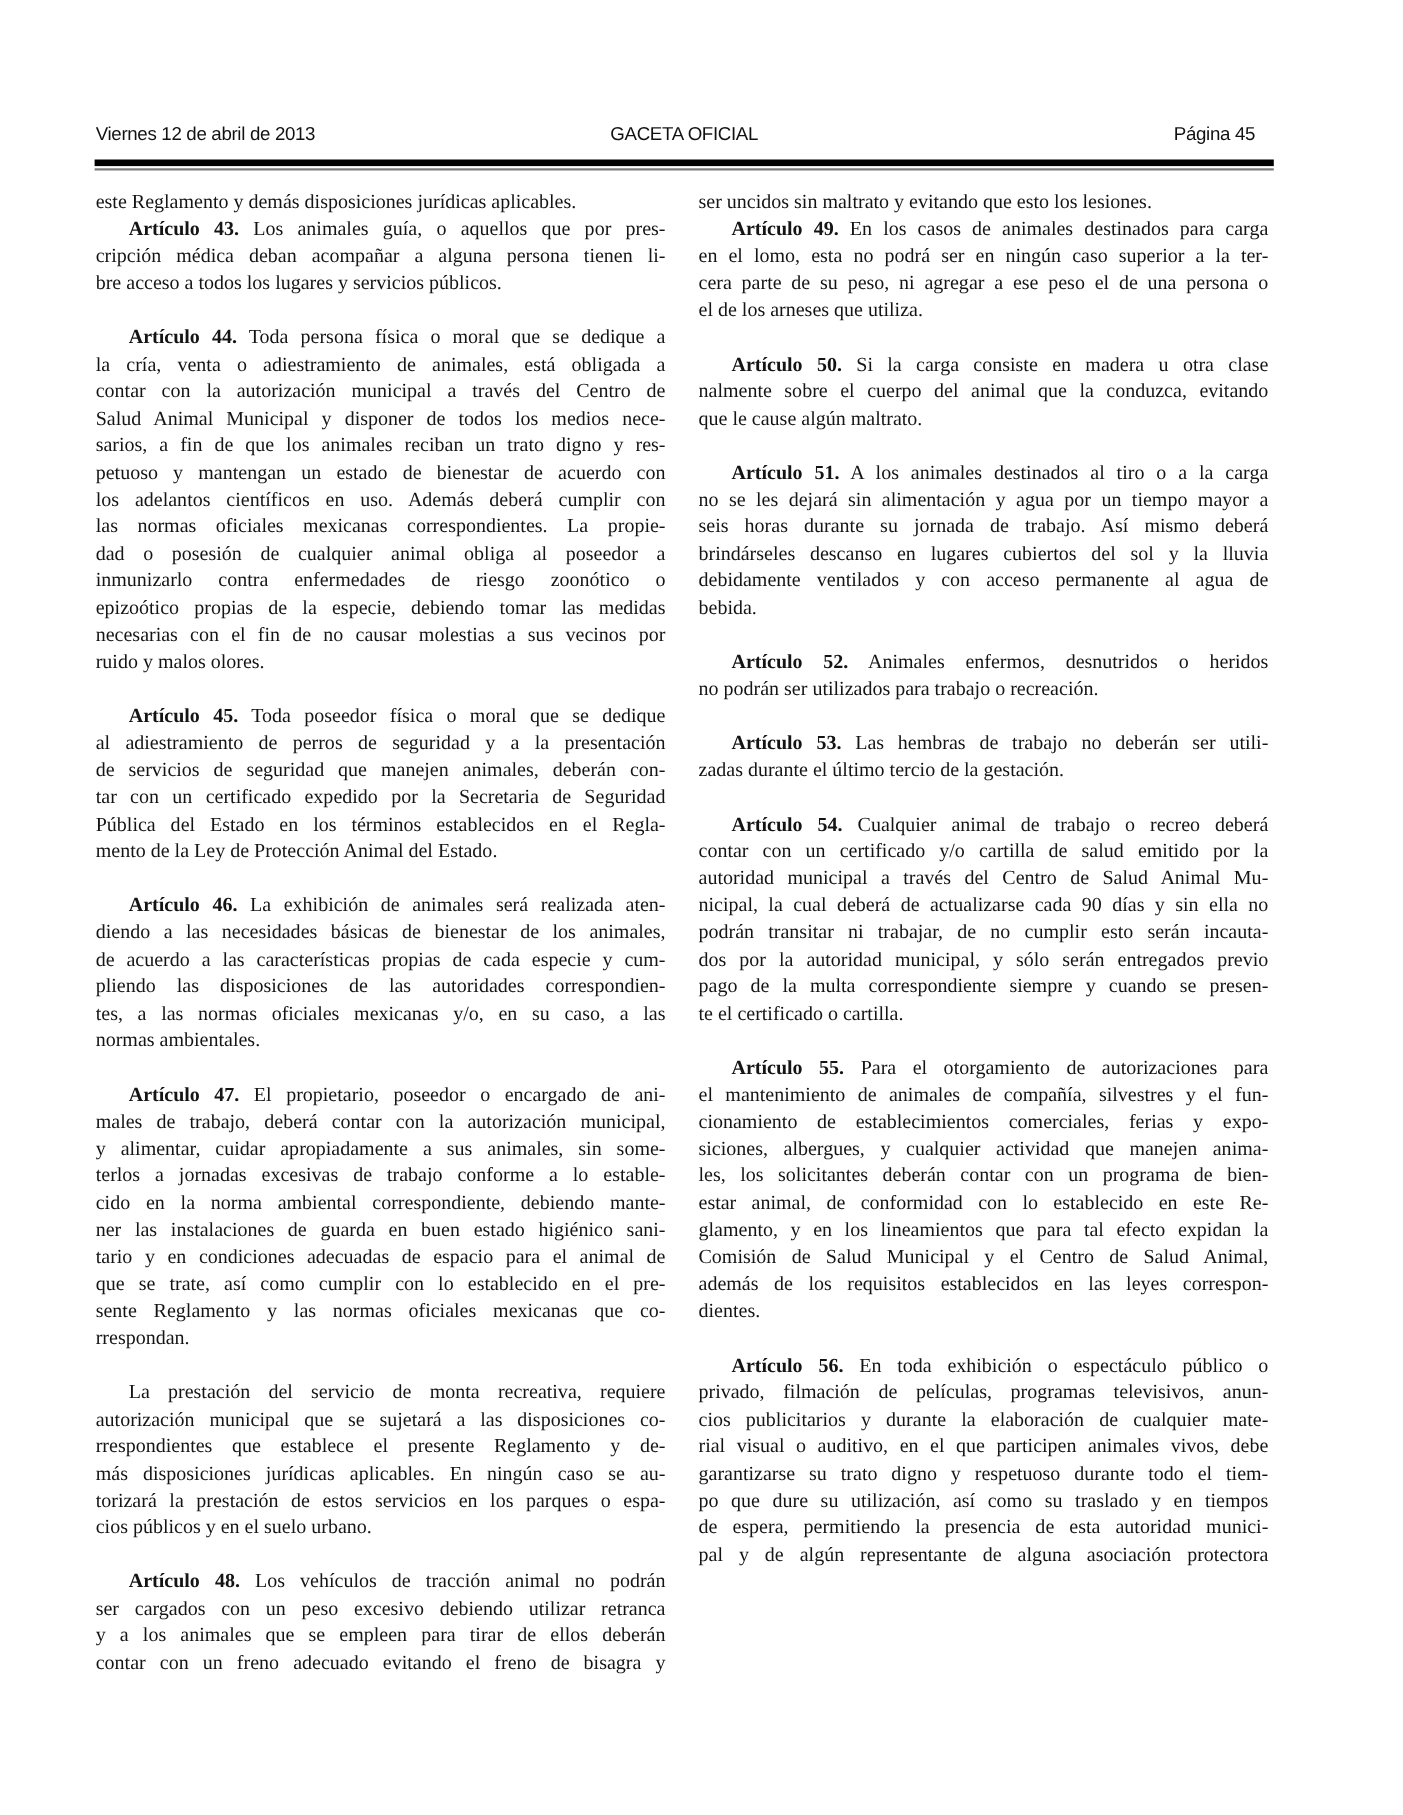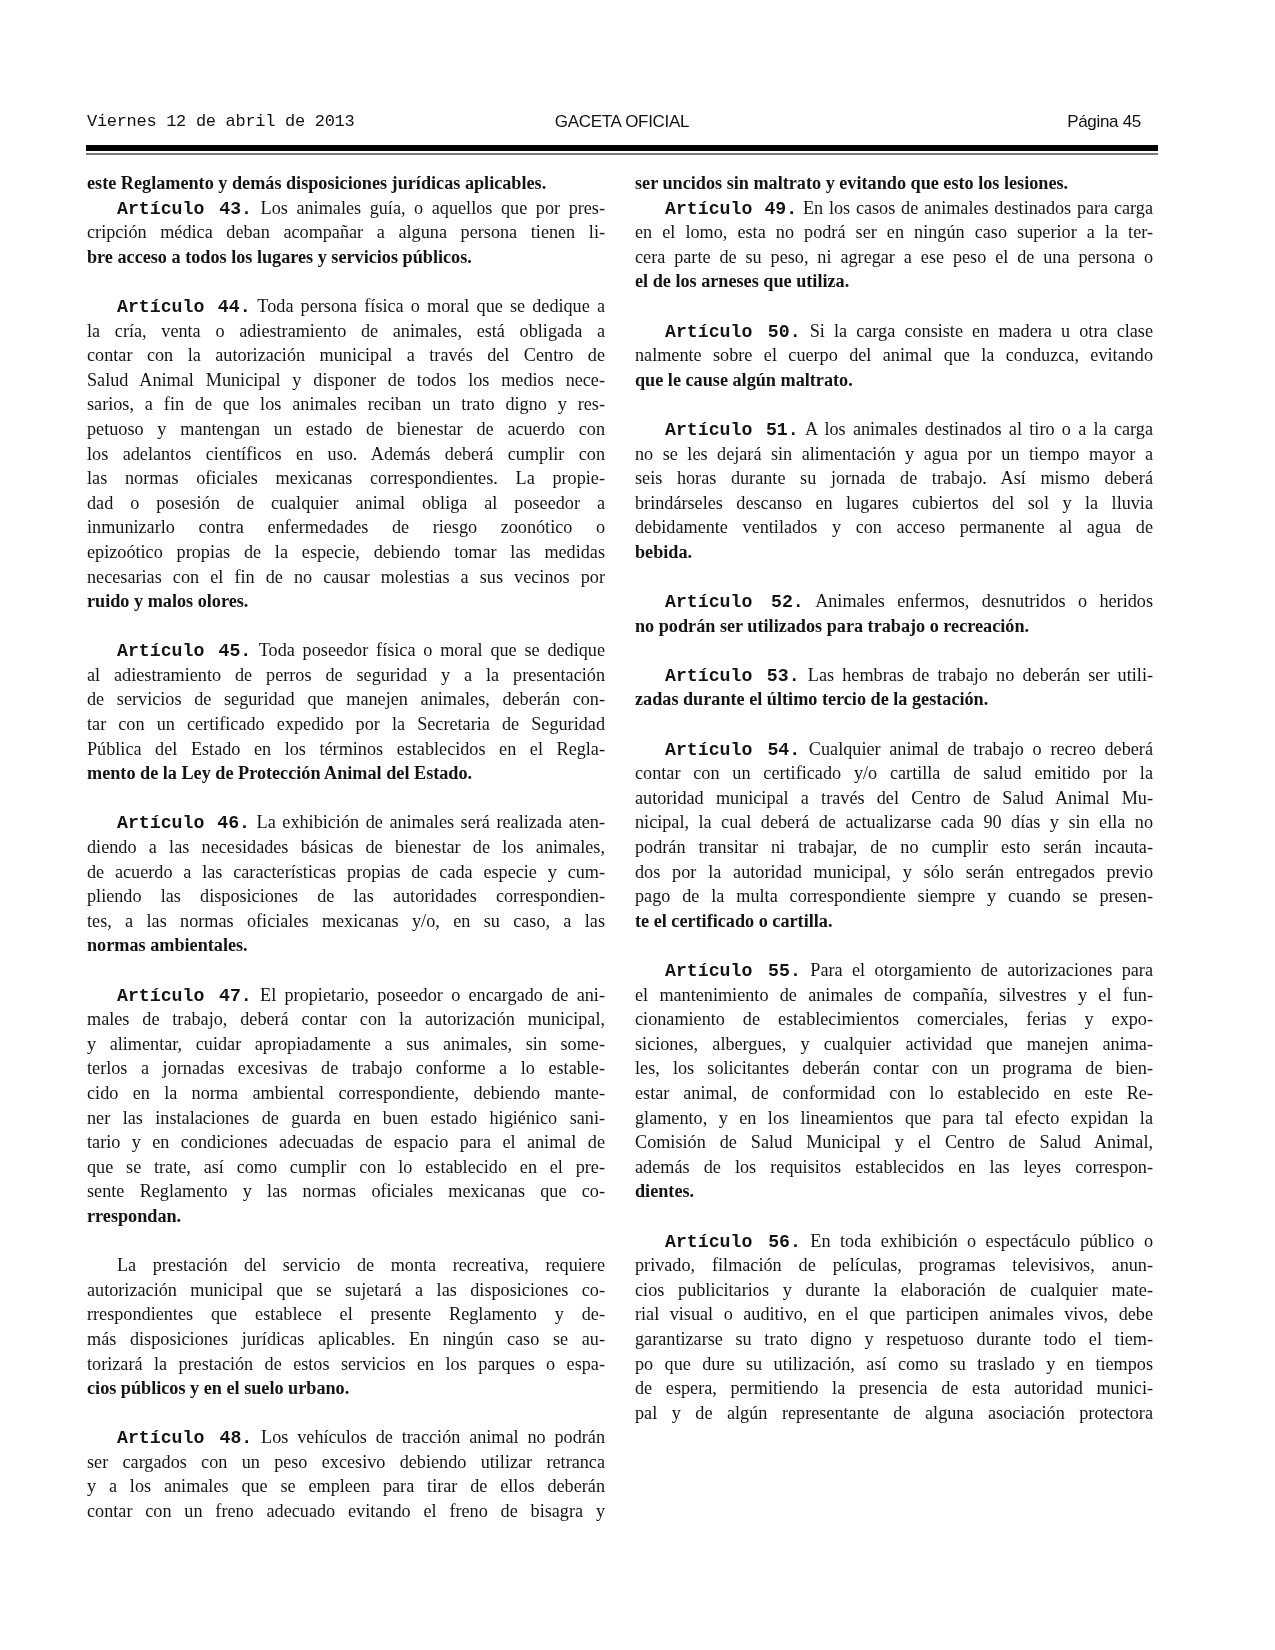"Viernes 12 de abril de" .header .left { font-family: Liberation Mono, monospace -> none }
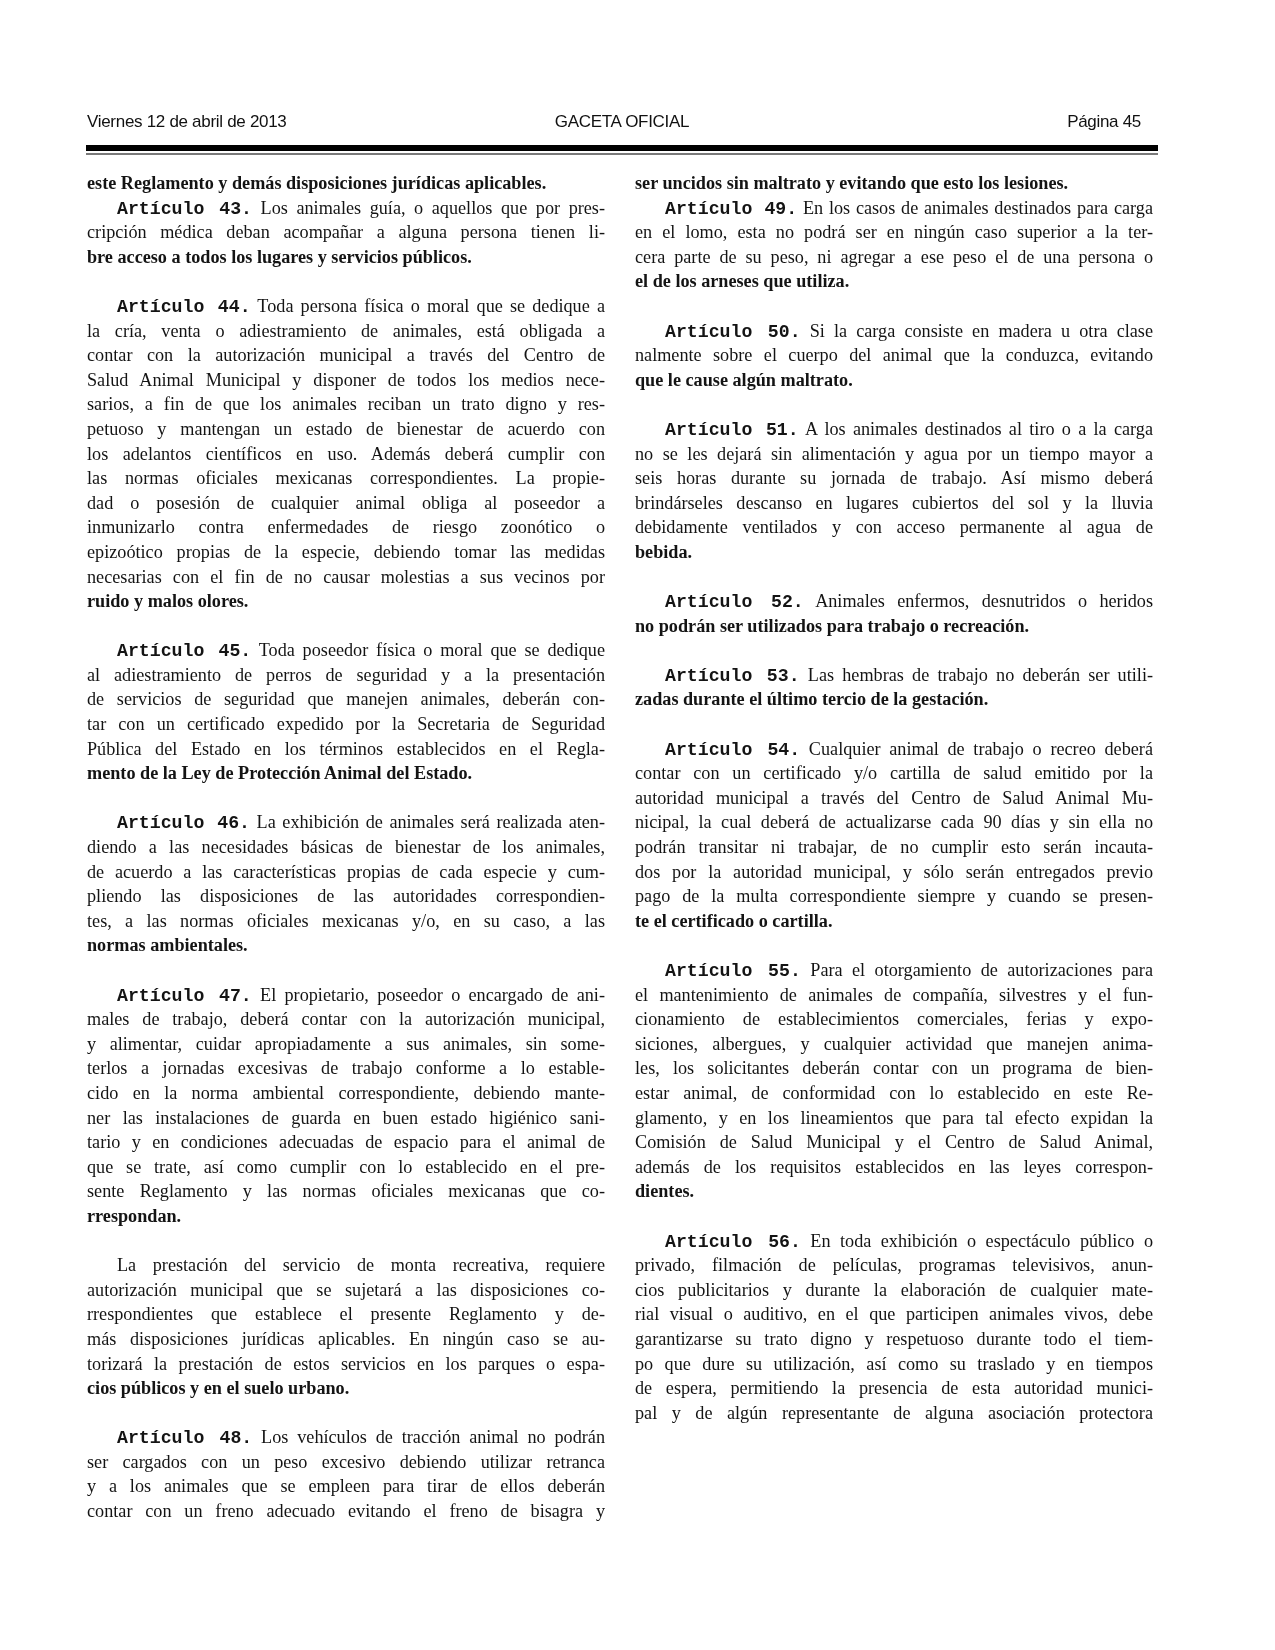"este Reglamento y demás disposiciones" .line.last { font-weight: bold -> none }
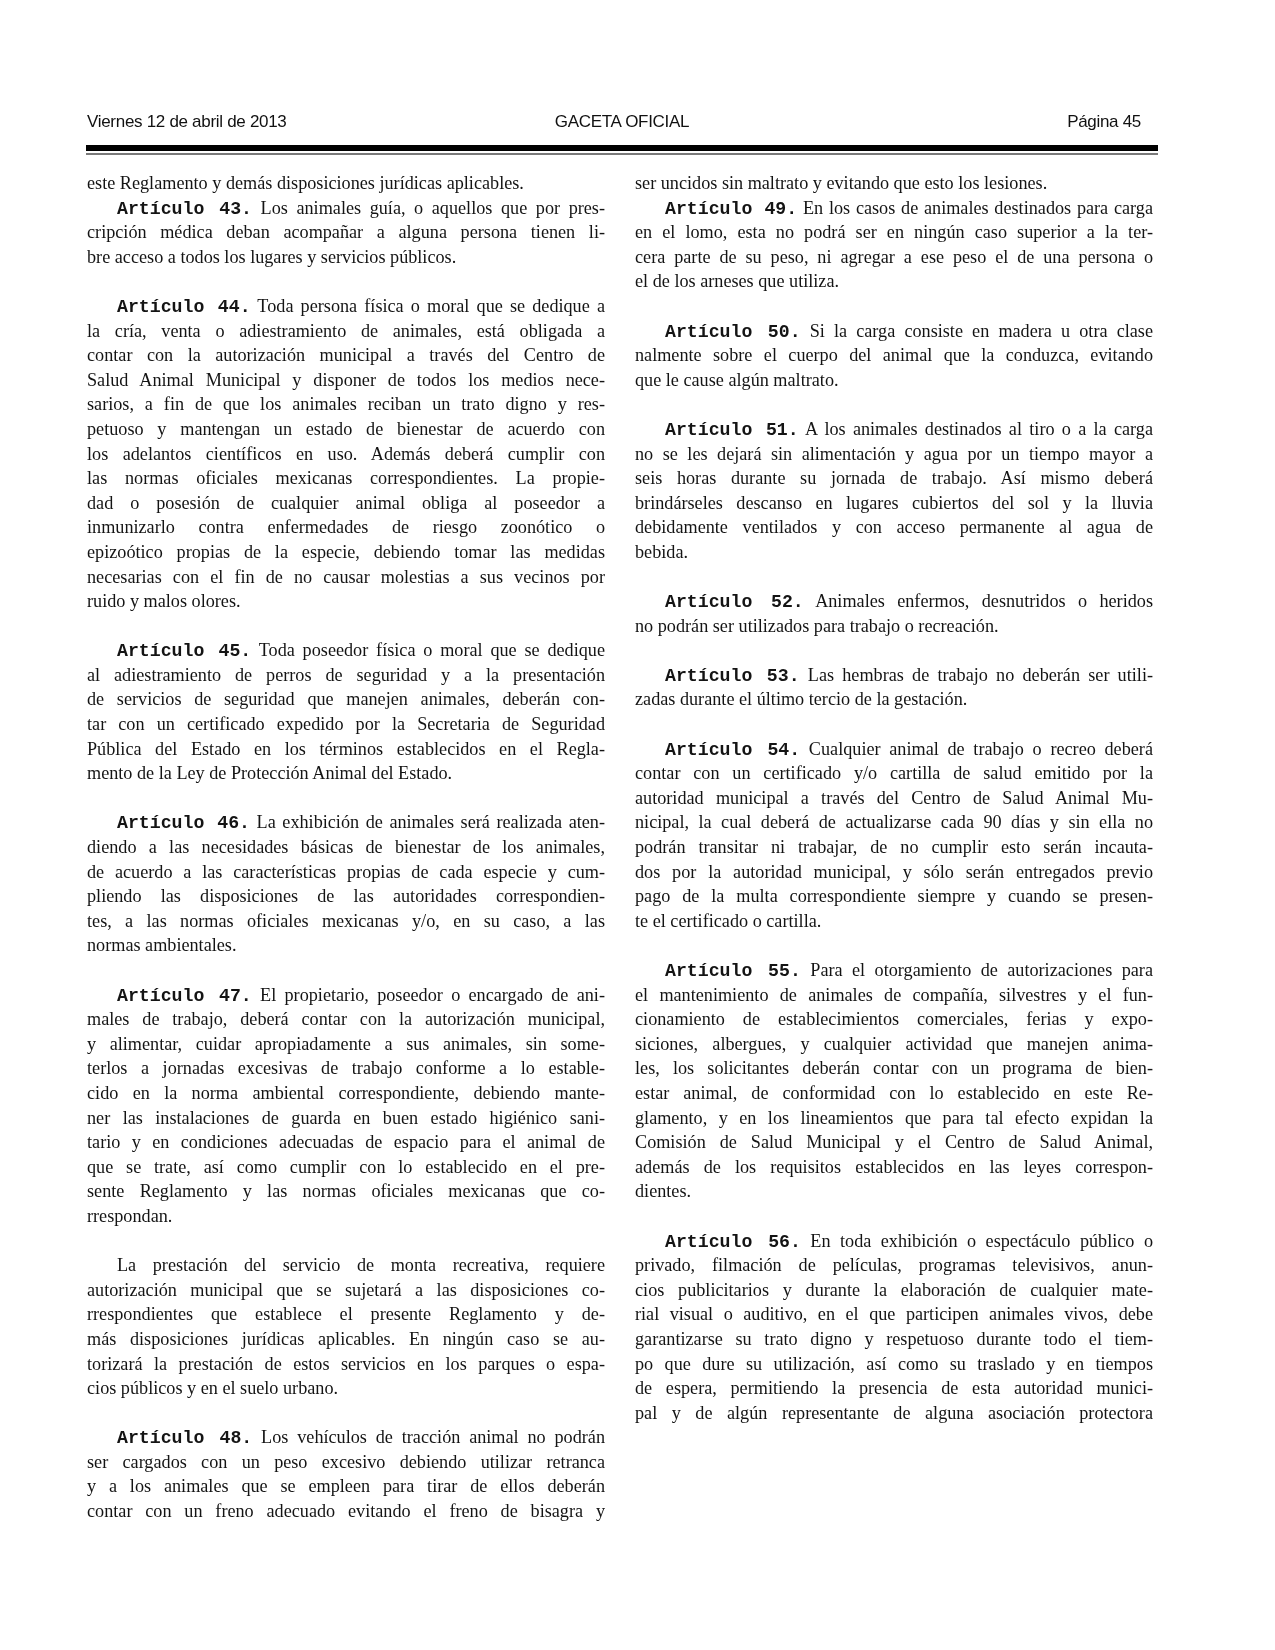"Artículo 43." b { font-family: Liberation Mono, monospace -> none }
